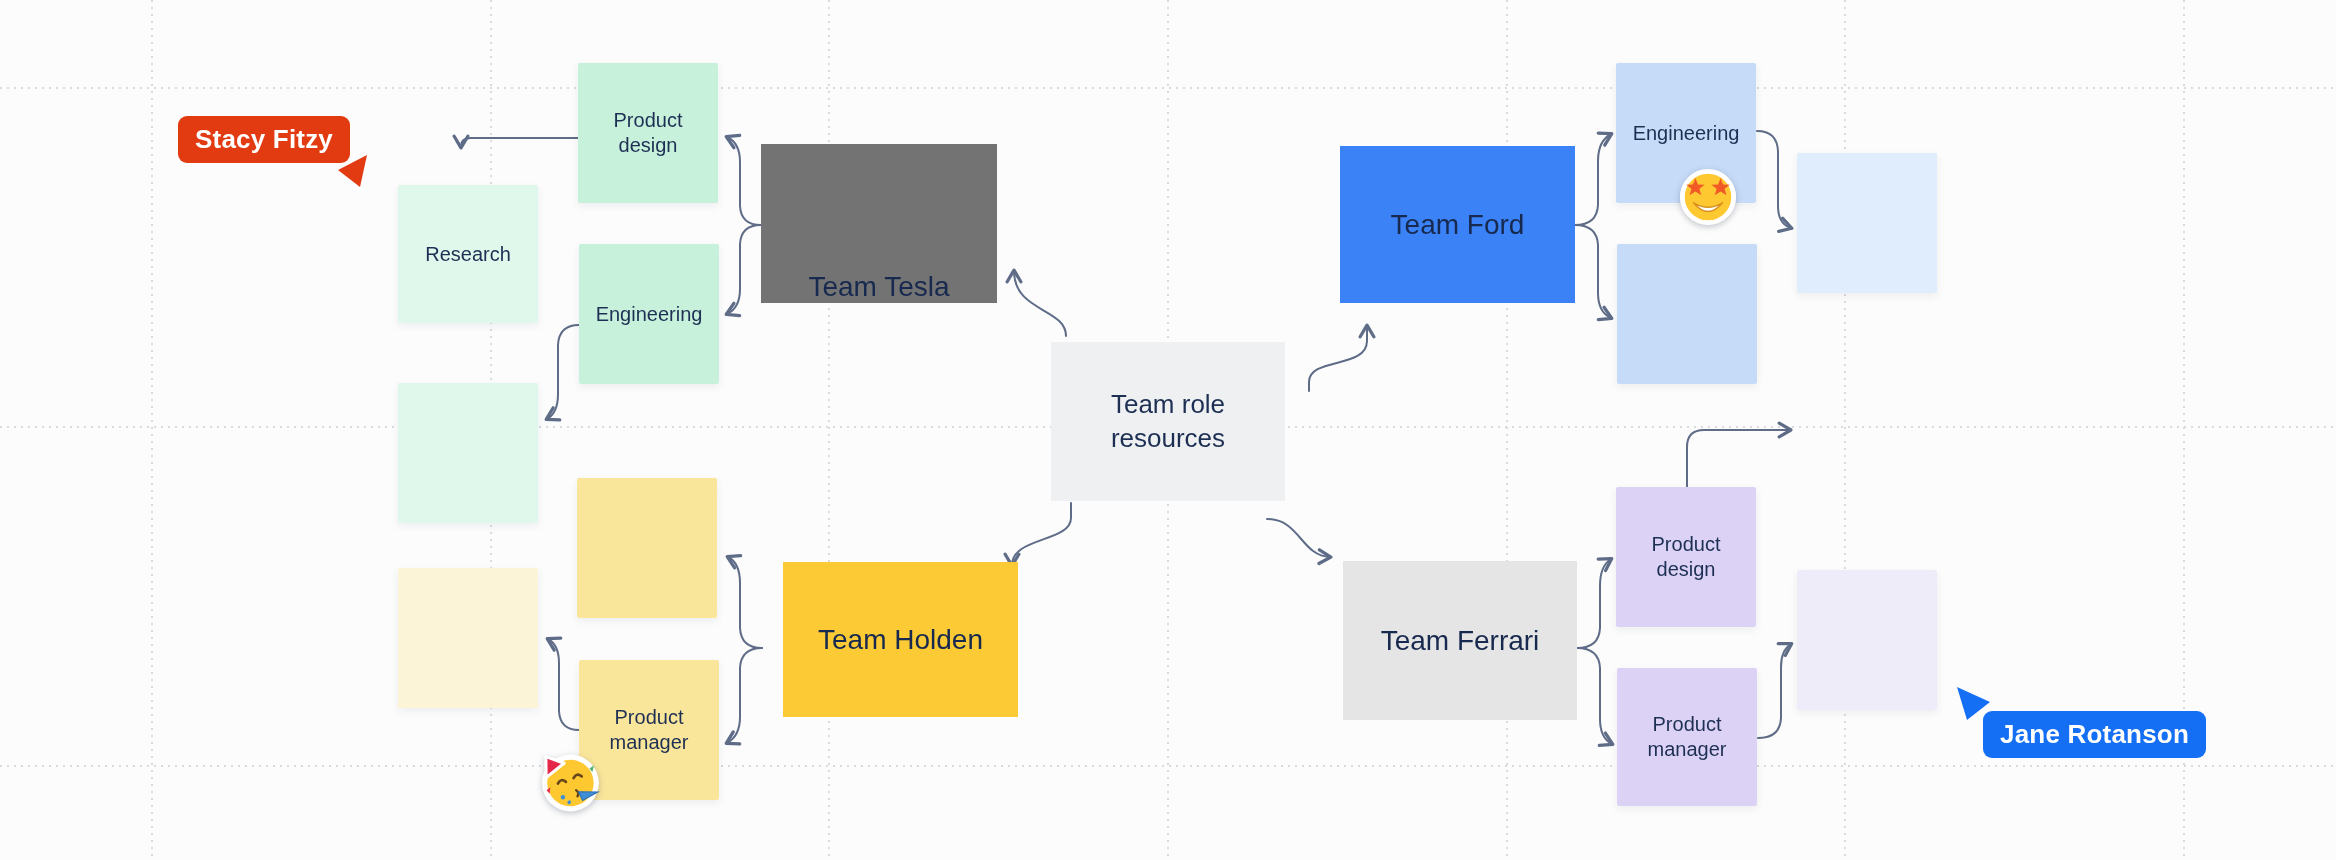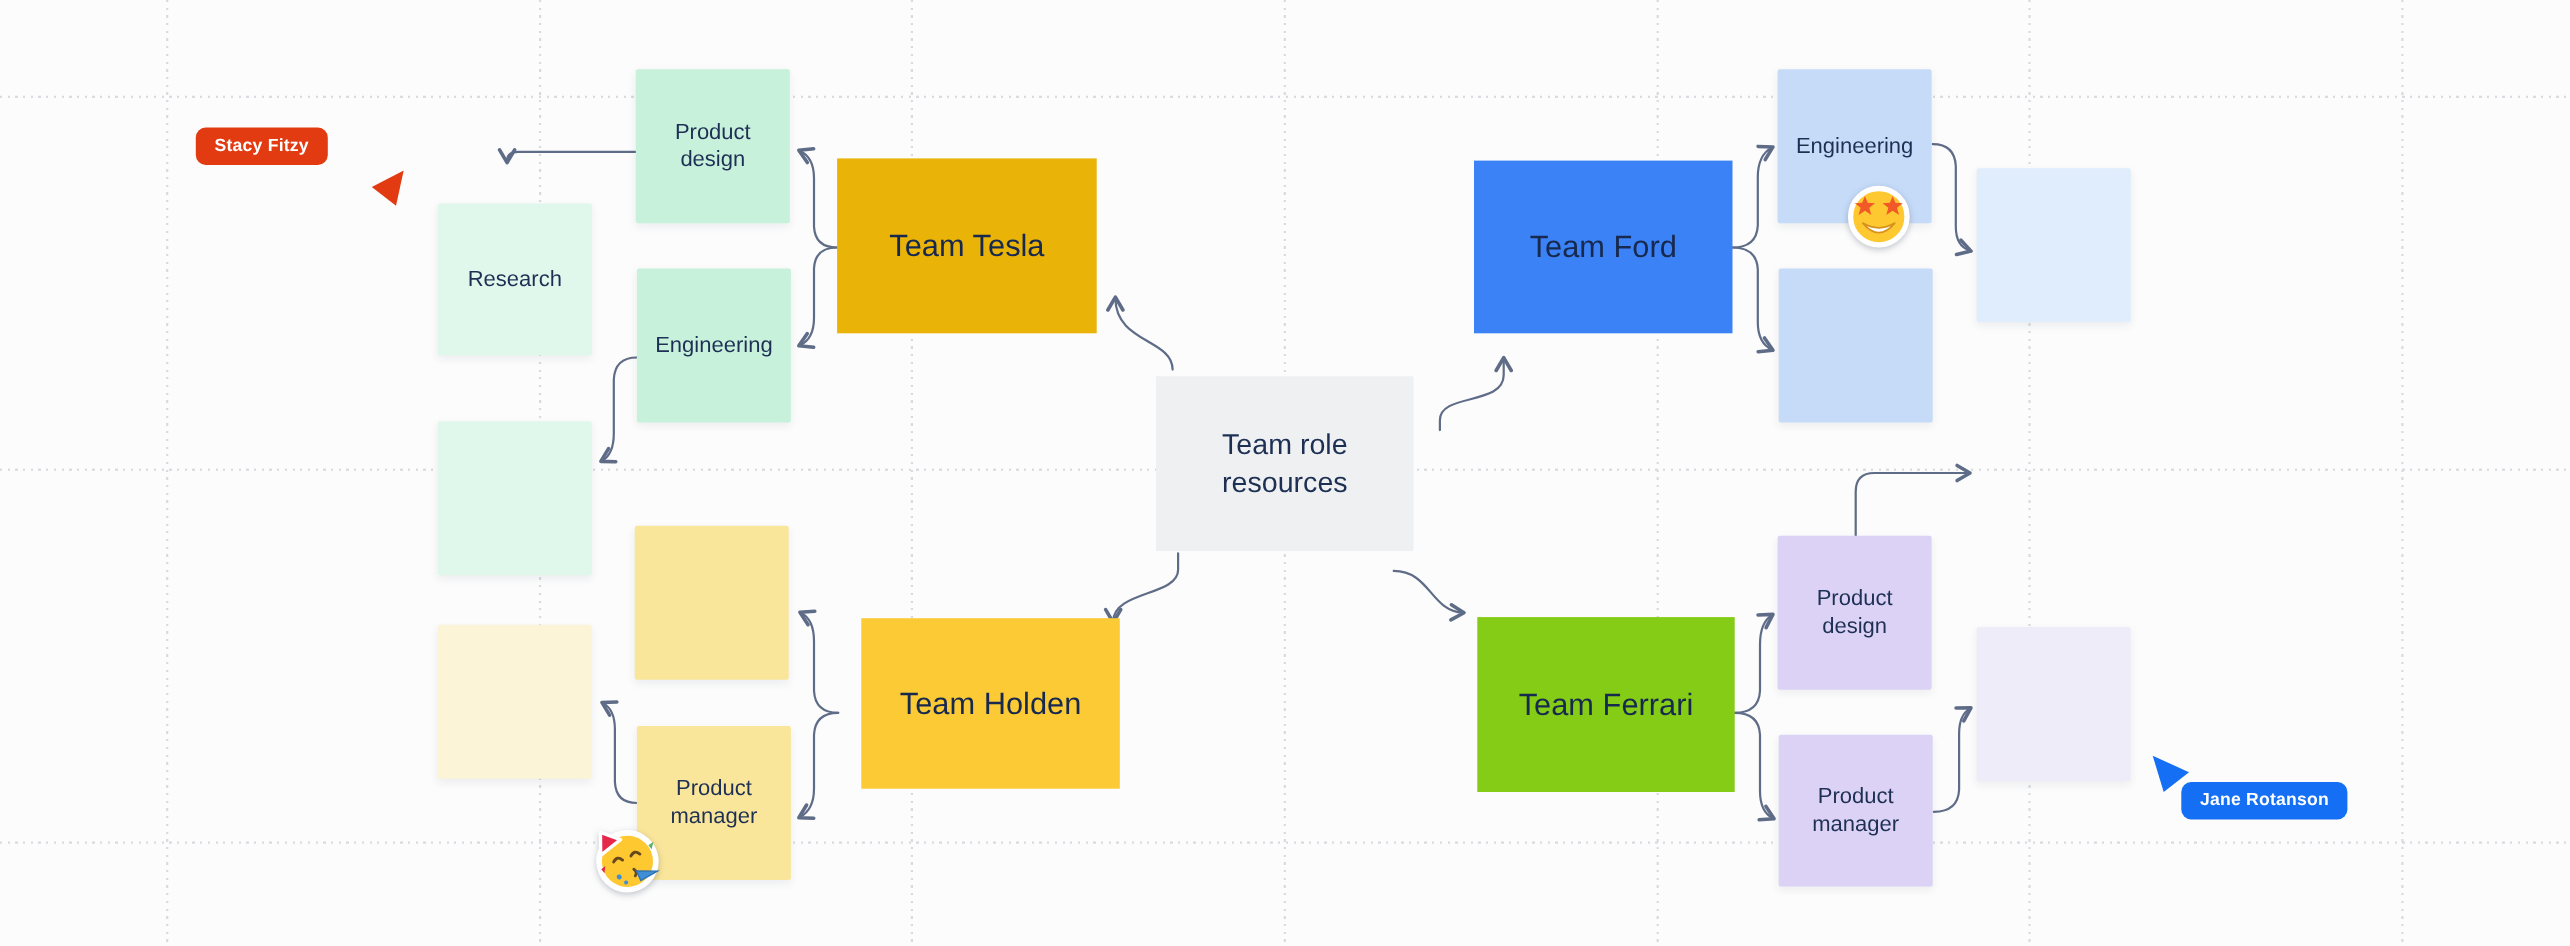"Stacy Fitzy" .cursor-label { font-size: 16px -> 26px }
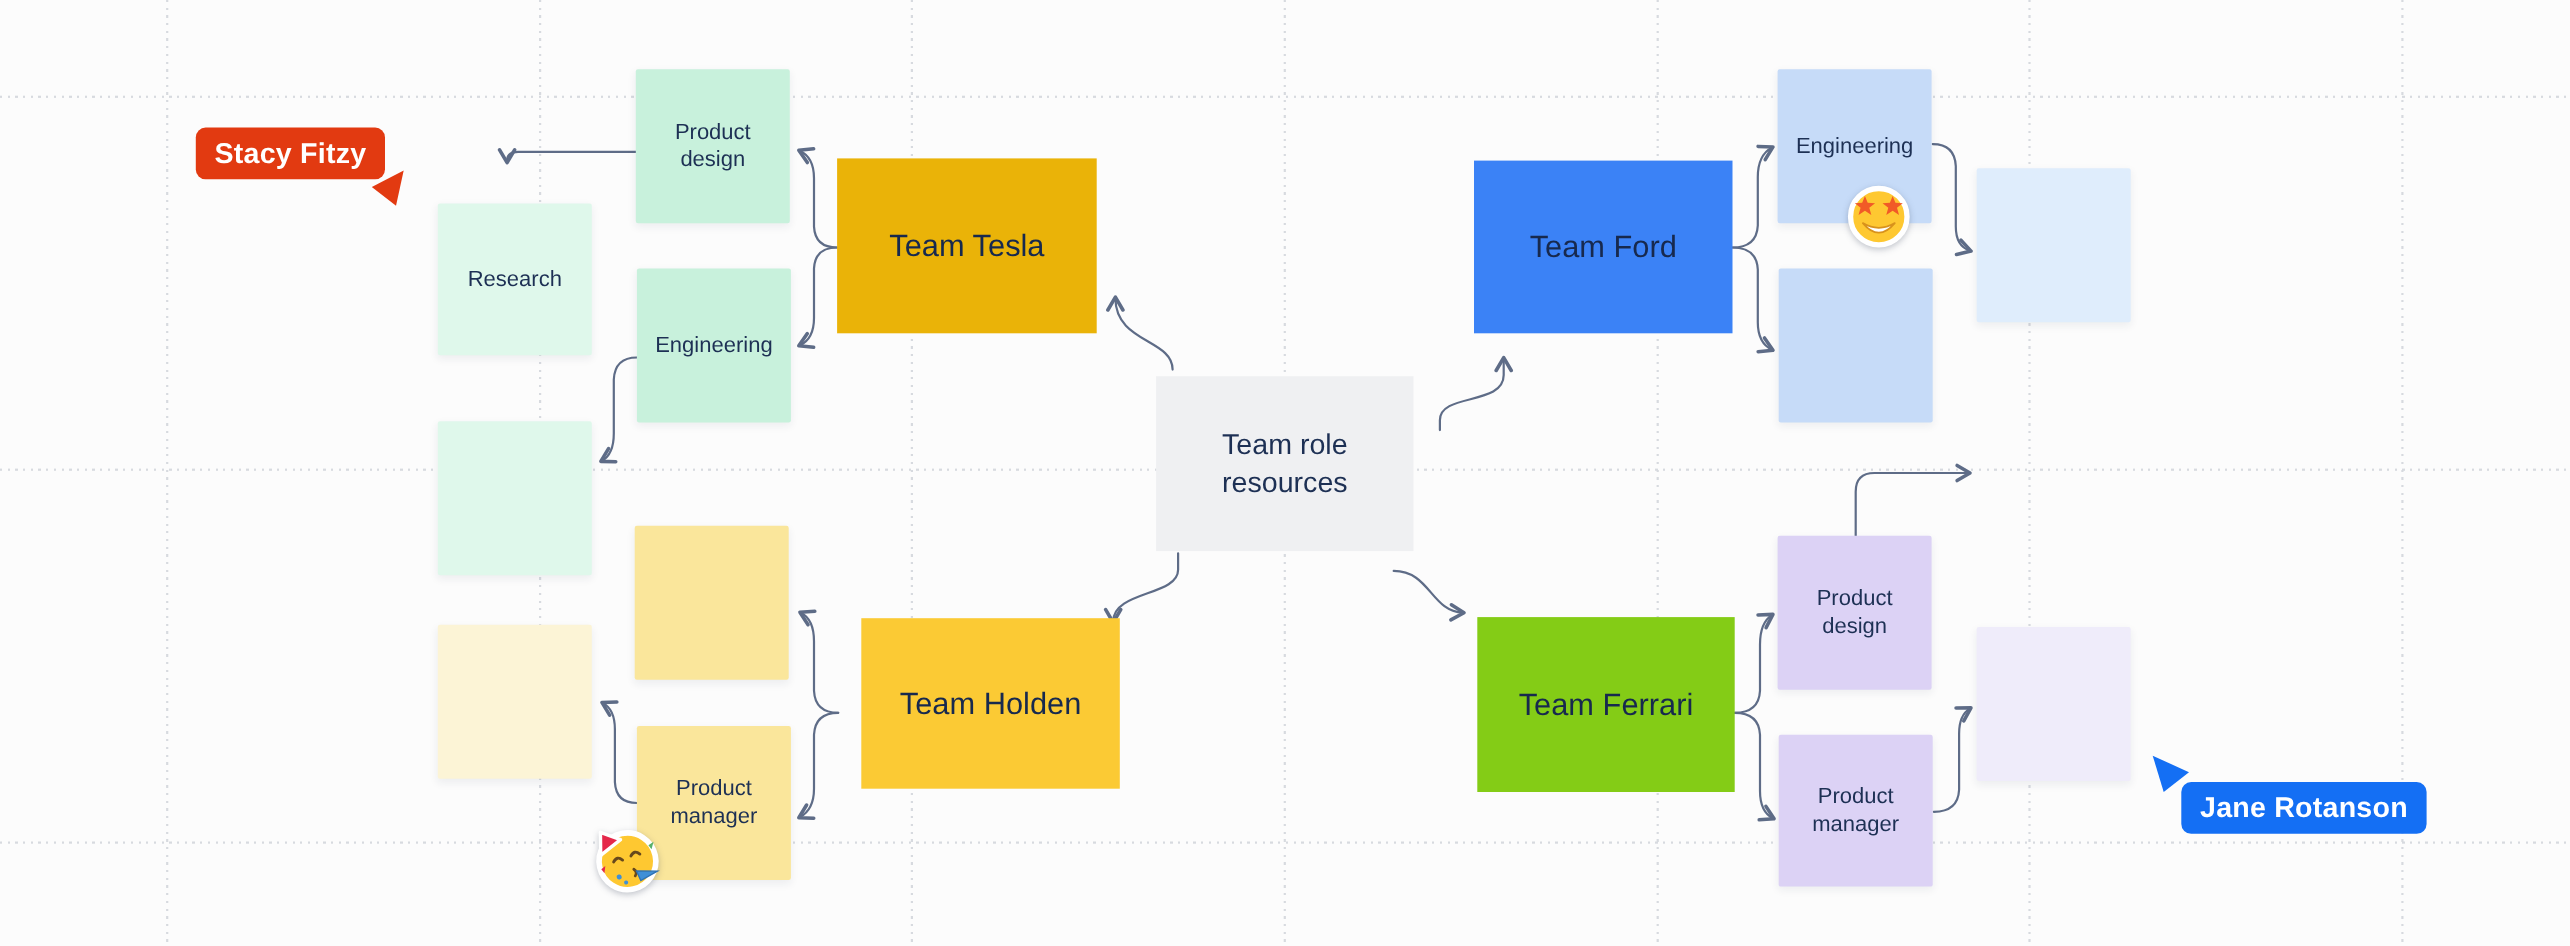"Team Tesla" .green-box { align-items: none -> flex-end; background: #eab308 -> #737373 }
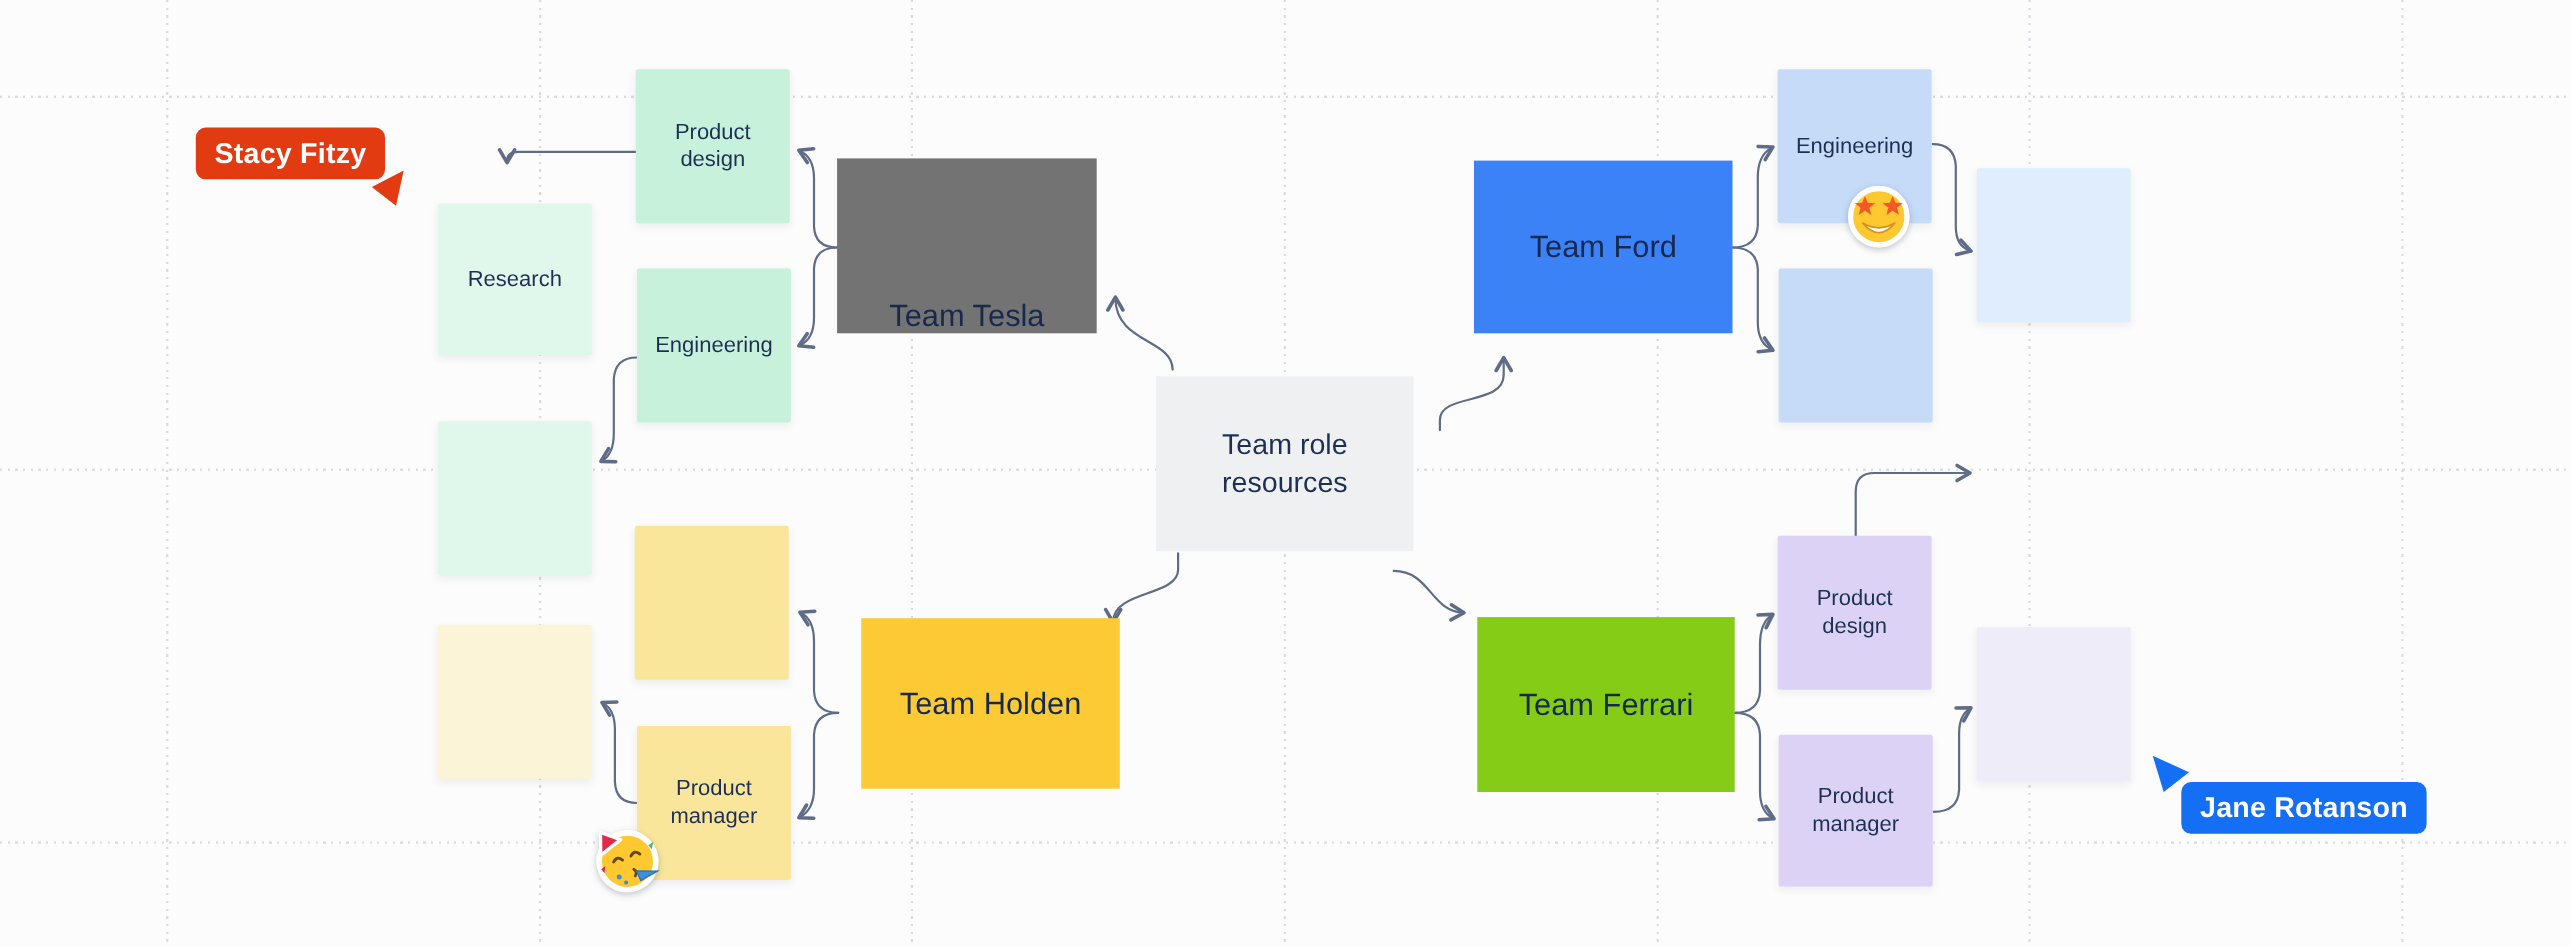"Team Ferrari" .purple-box { background: #84cc16 -> #e5e5e5 }
